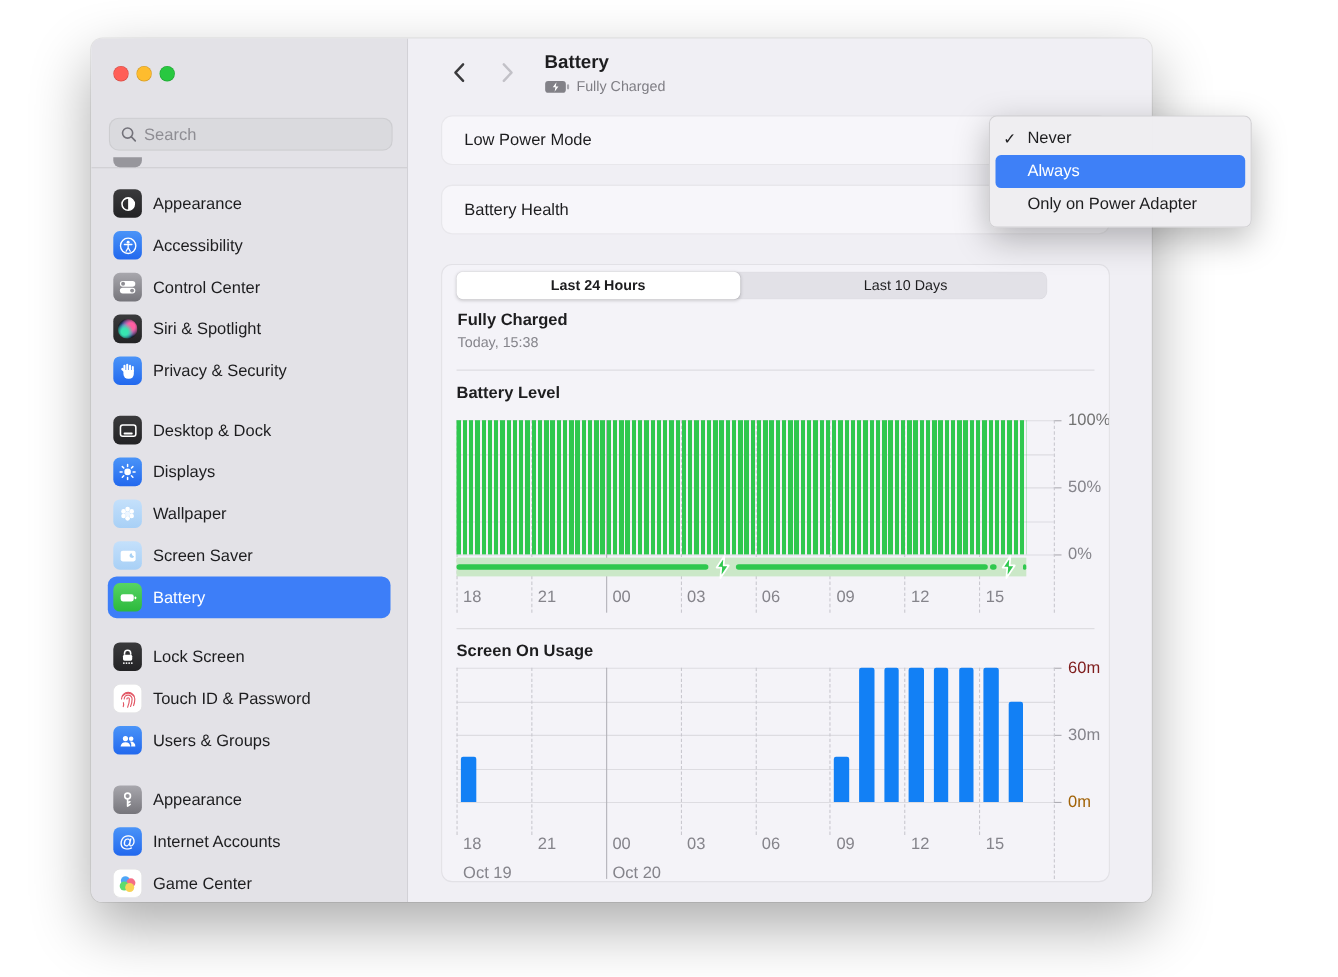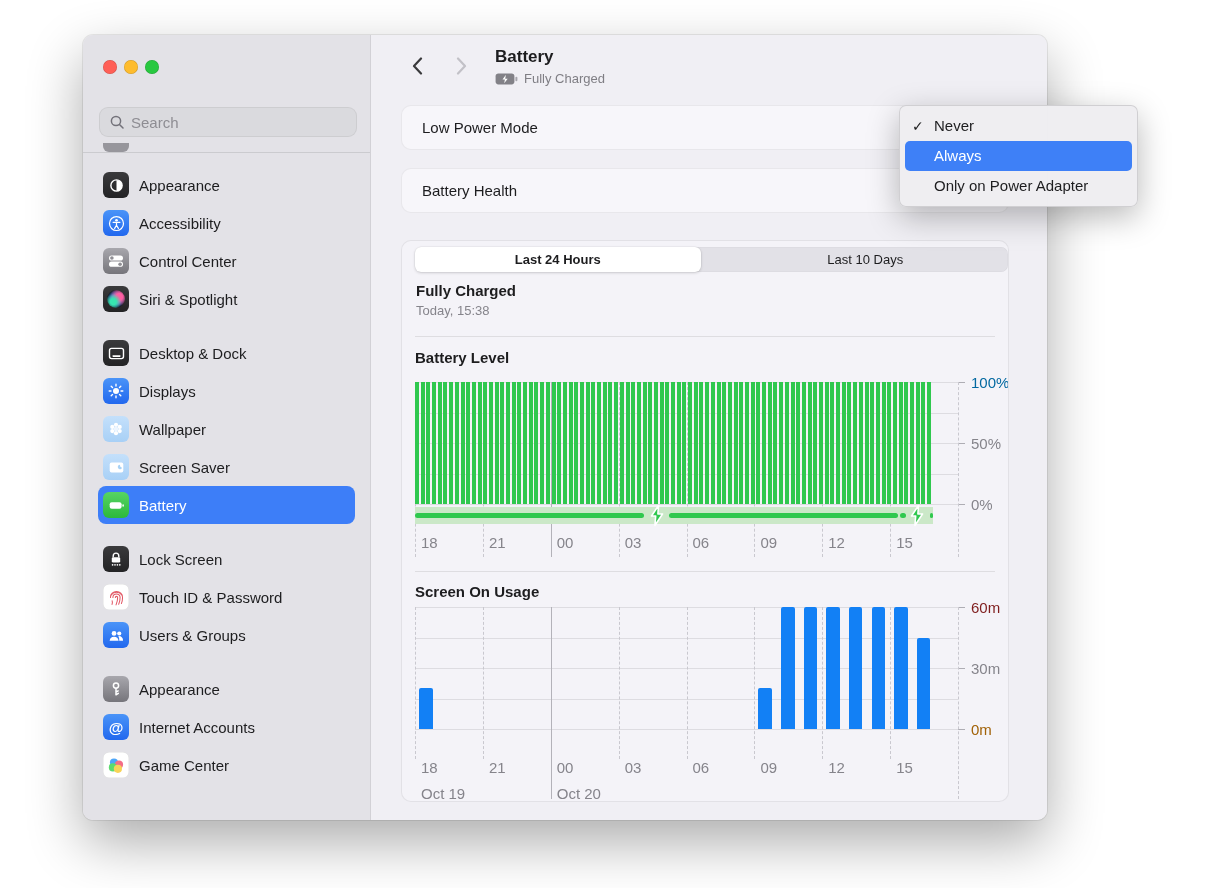"Last 24 Hours" .segmented { width: 593px -> 537px }
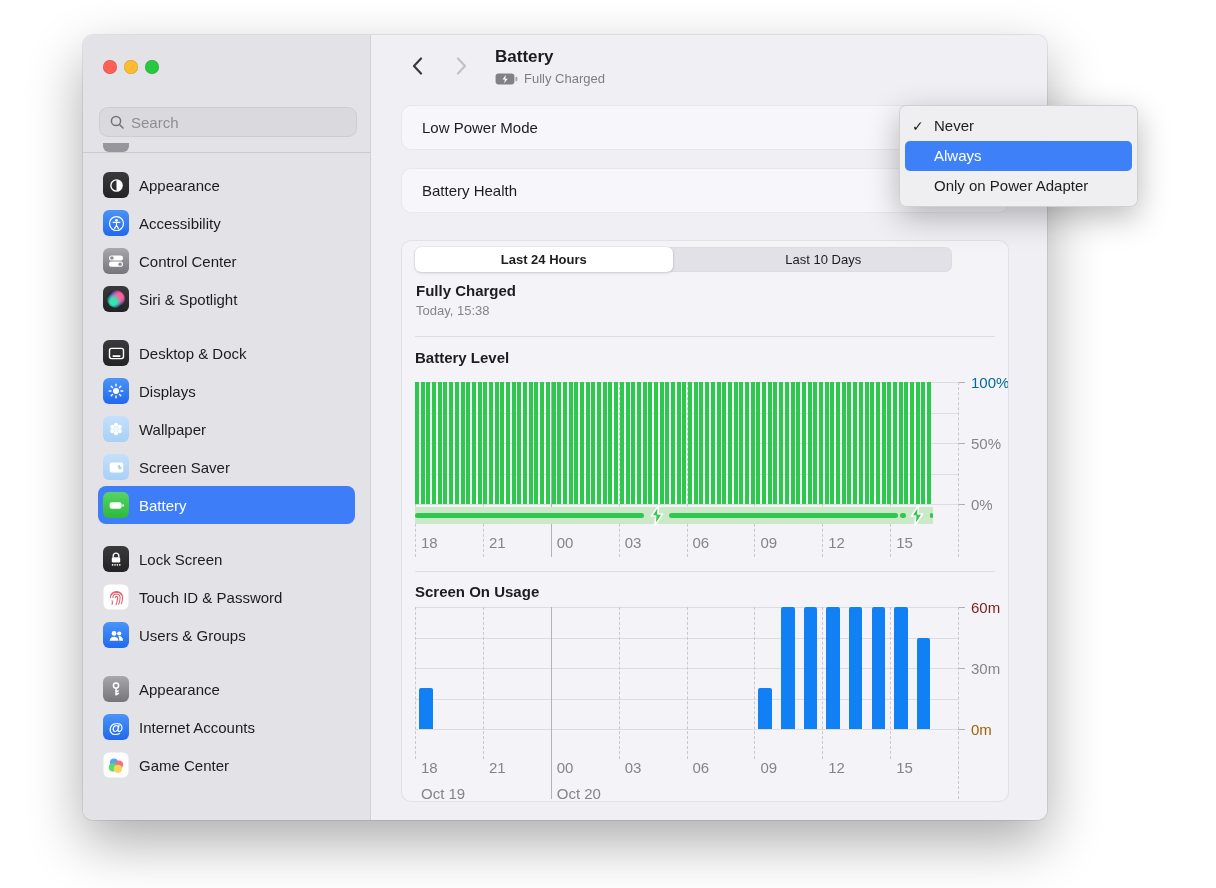"Privacy & Security" div.sb-item { html: none -> <div> <span> <svg> <g> <rect></rect> <rect></rect> <rect></rect> <rect></rect> <path></path> <path></path> </g> </svg> </span> <span>Privacy &amp; Security</span> </div> }
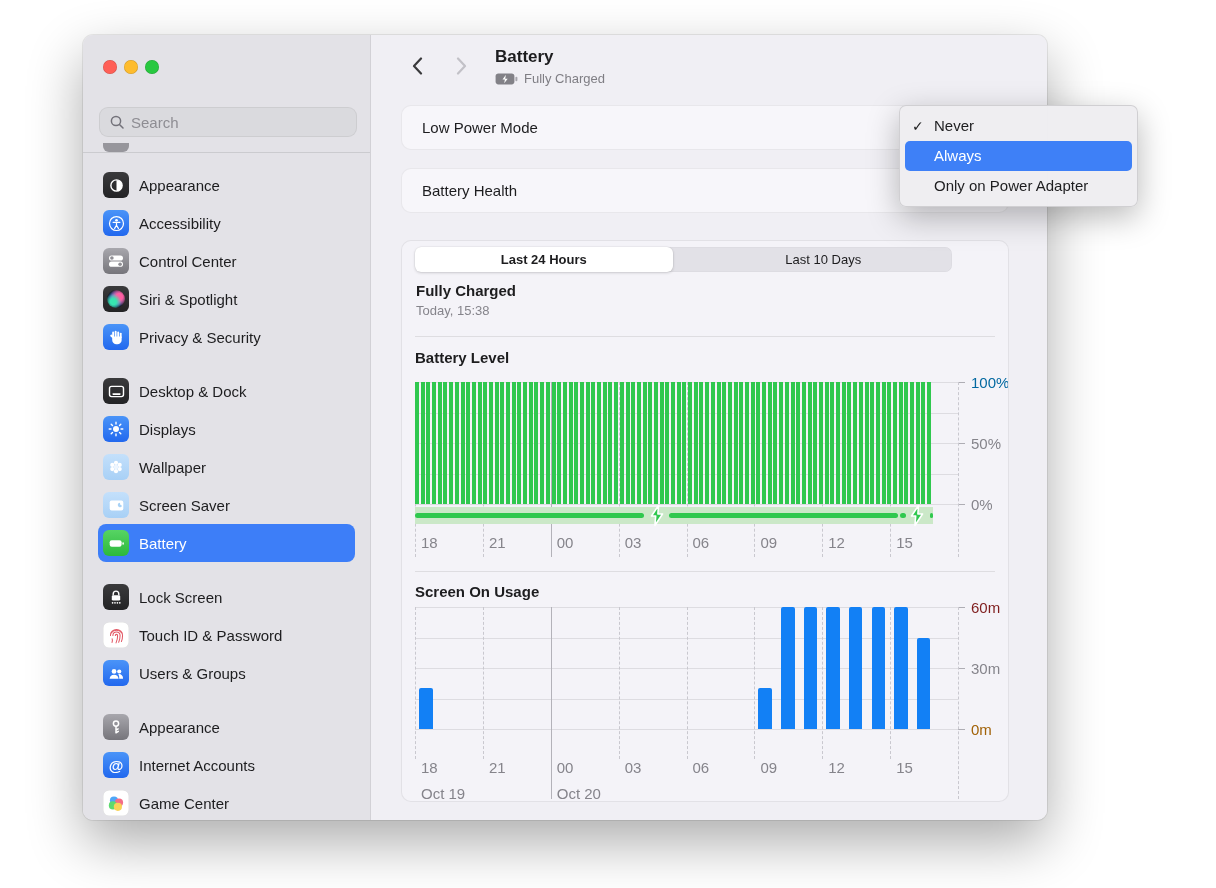"100%" div { color: #0369a1 -> #737373 }
